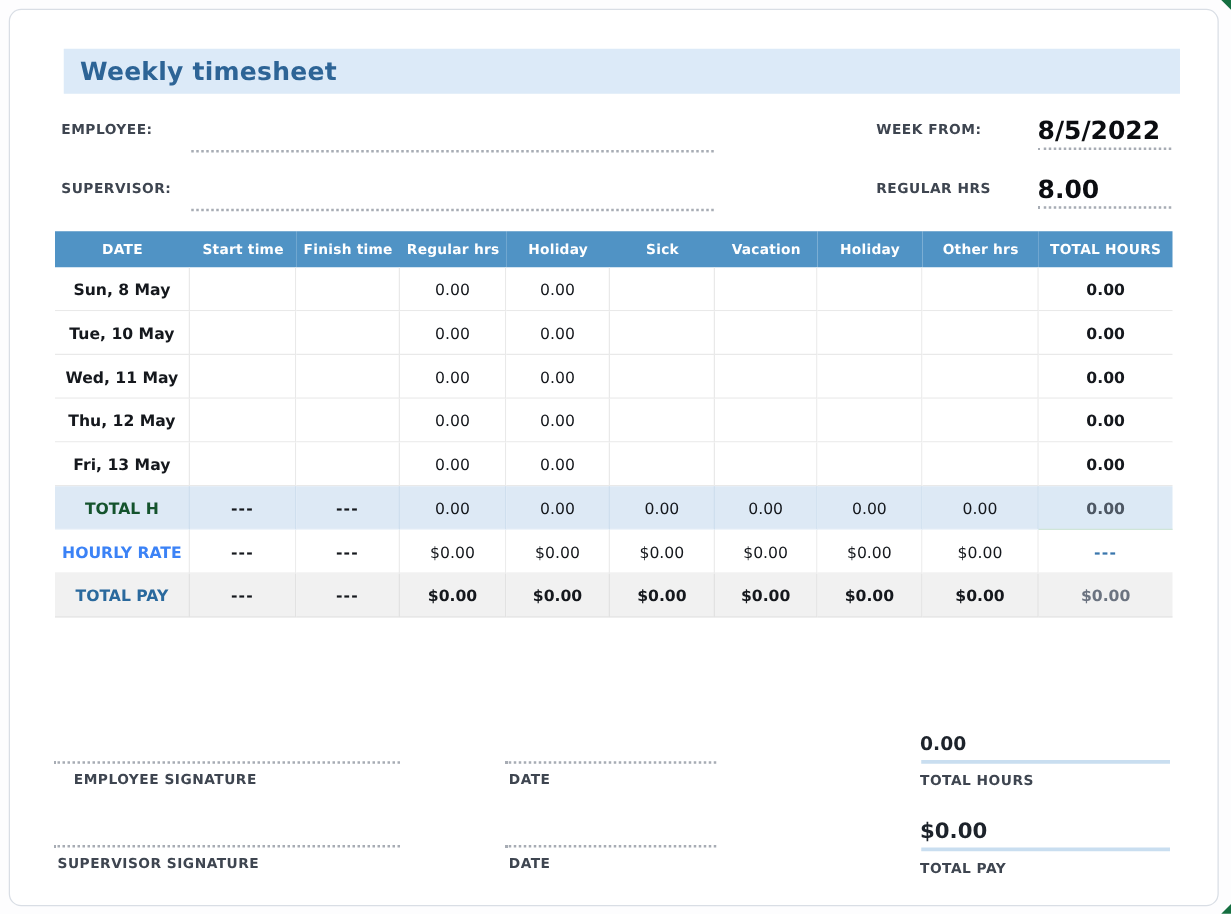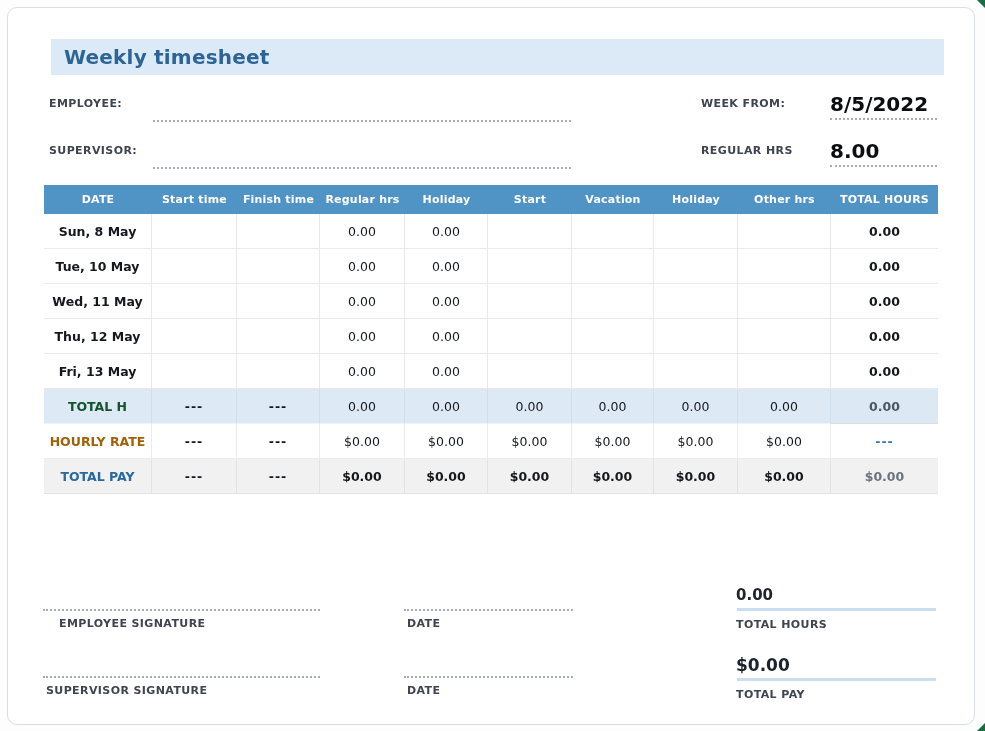"Start" th { text: Start -> Sick }
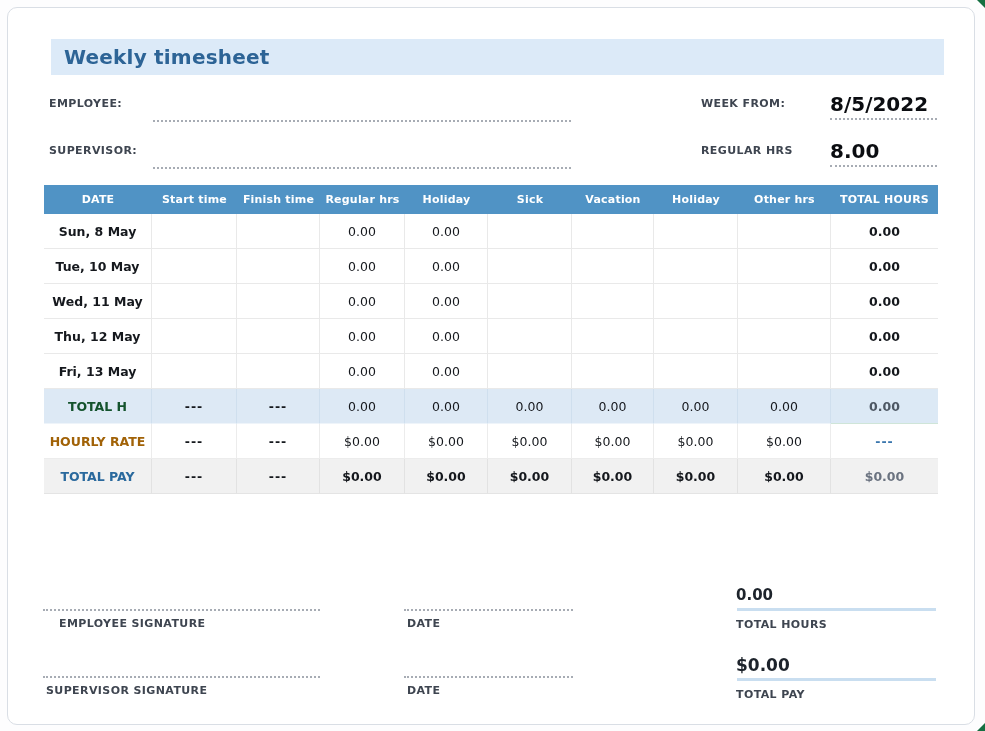"HOURLY RATE" tr.hourly td.rowlbl { color: #a16207 -> #3b82f6 }
